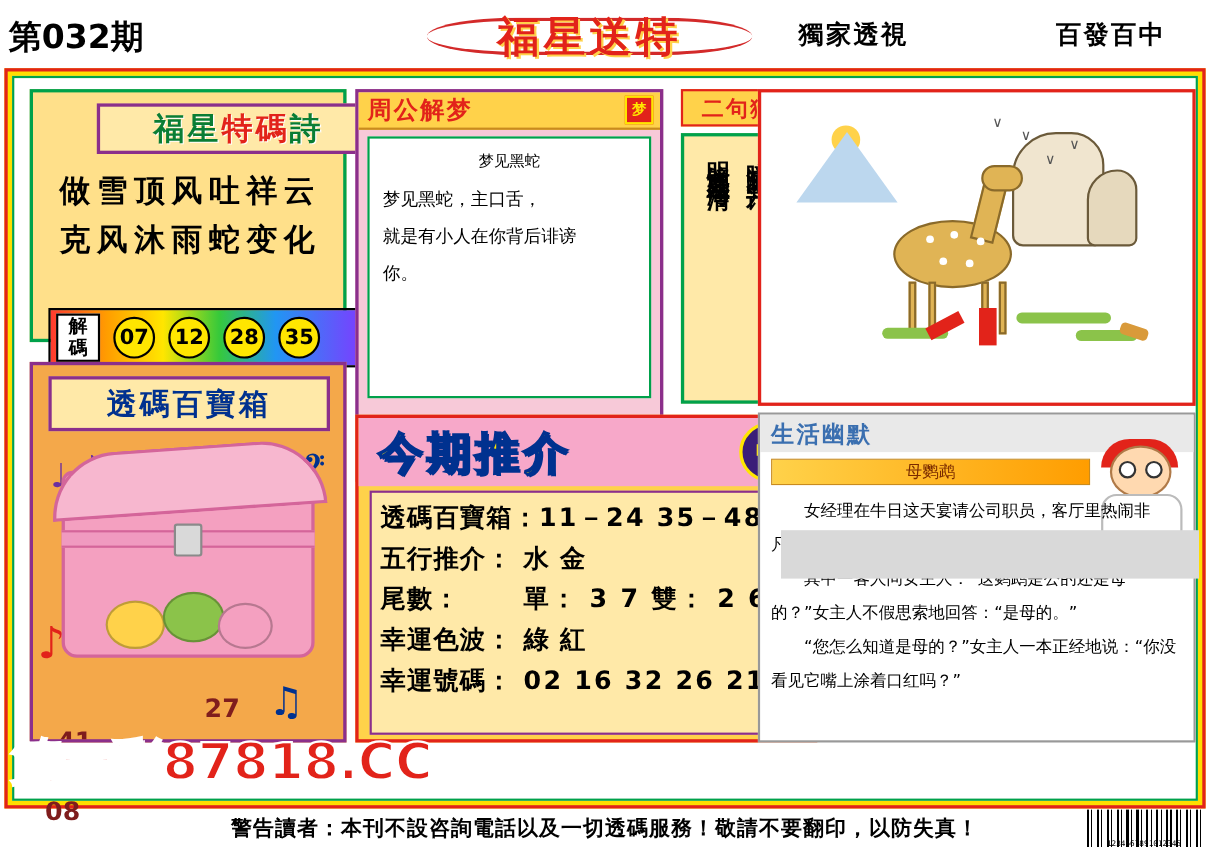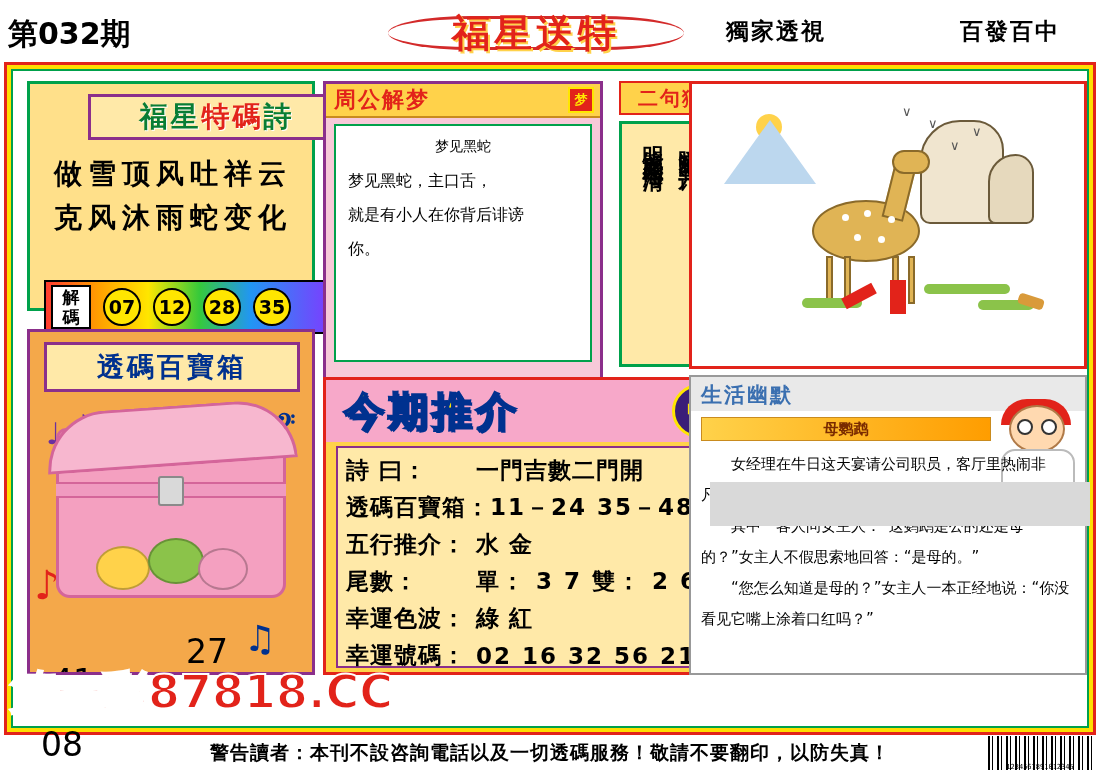"母鹦鹉" .humor-sub { font-weight: bold -> normal }
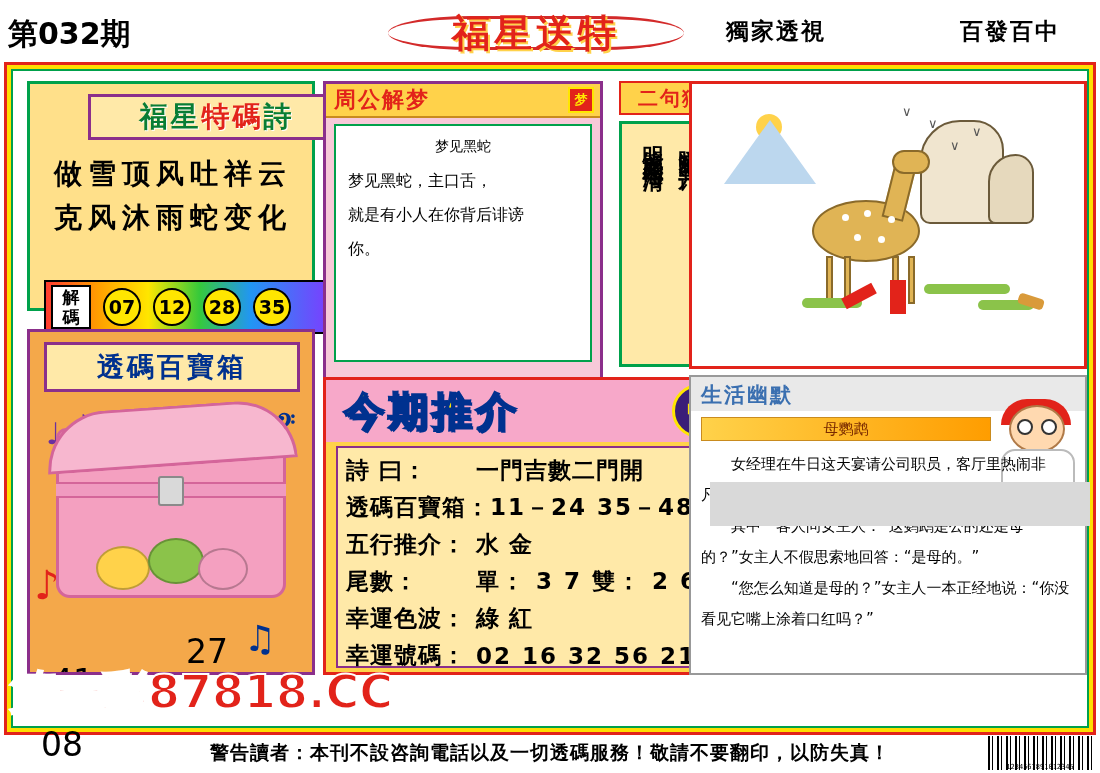"詩 曰：" div.tj-row { html: <div> <span>詩 曰：</span> <span>一門吉數二門開</span> </div> -> none }
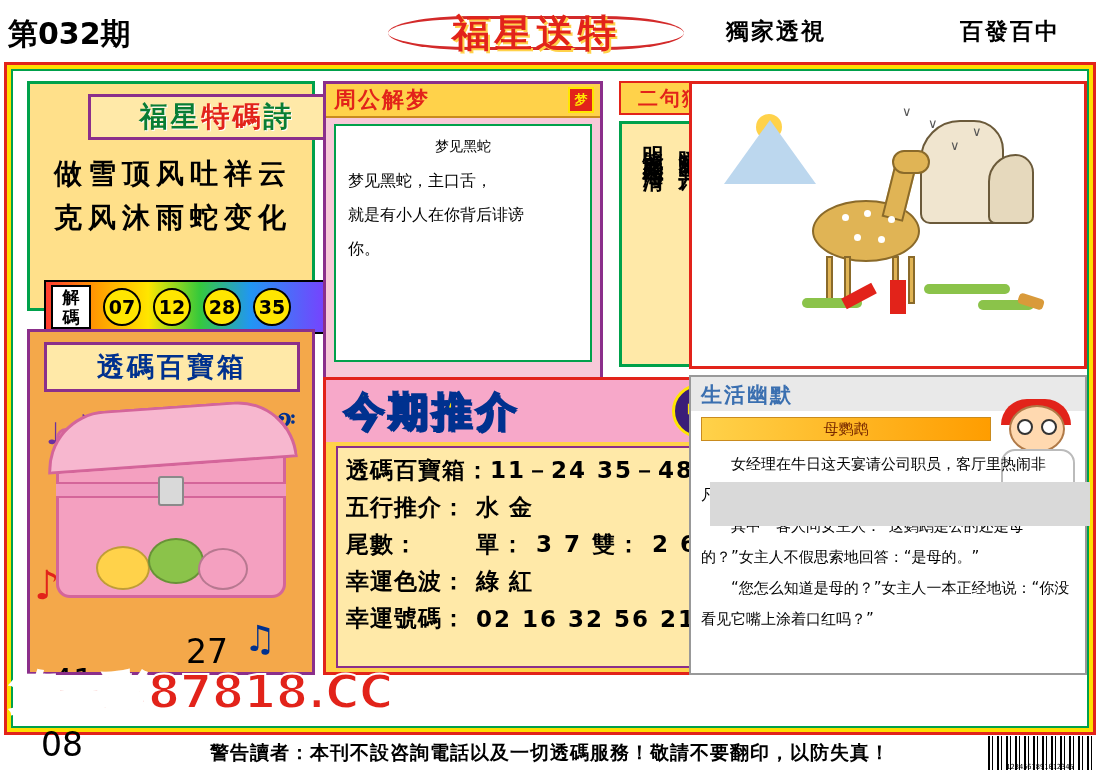"02 16 32 56 21" span.tj-val { text: 56 -> 26 }
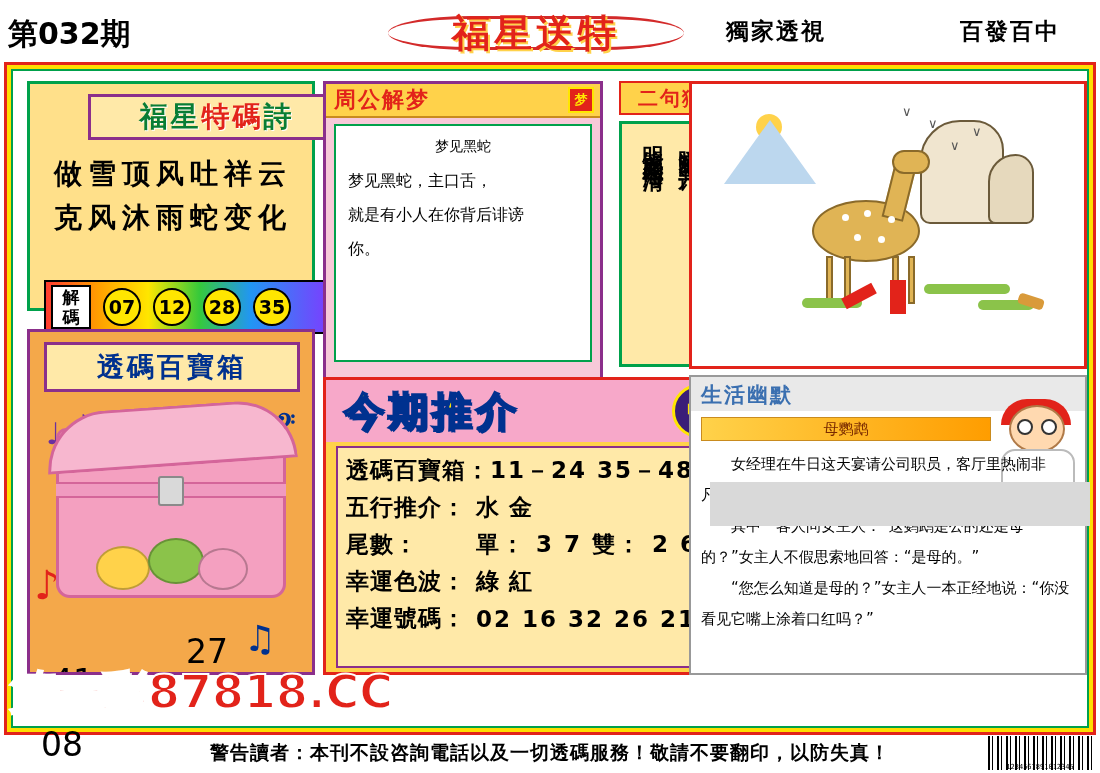"27" .t-num { color: #000000 -> #7f1d1d; font-size: 33px -> 23px; font-weight: normal -> bold }
